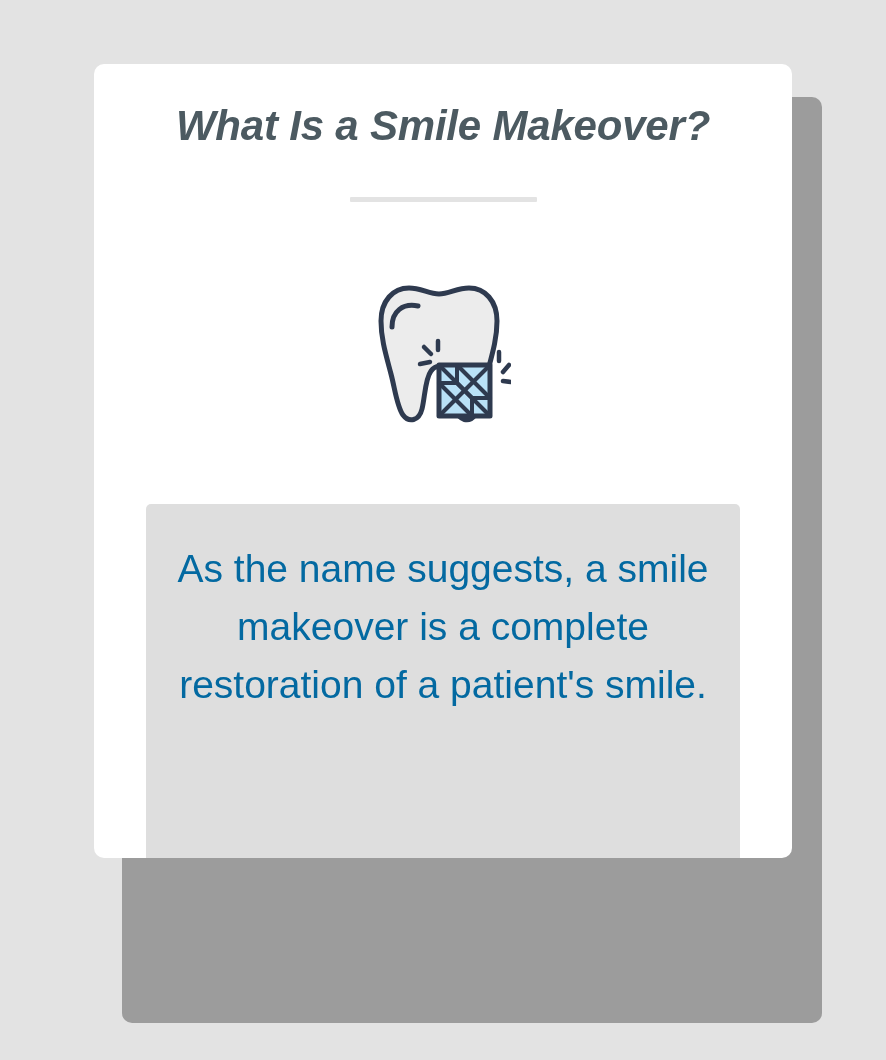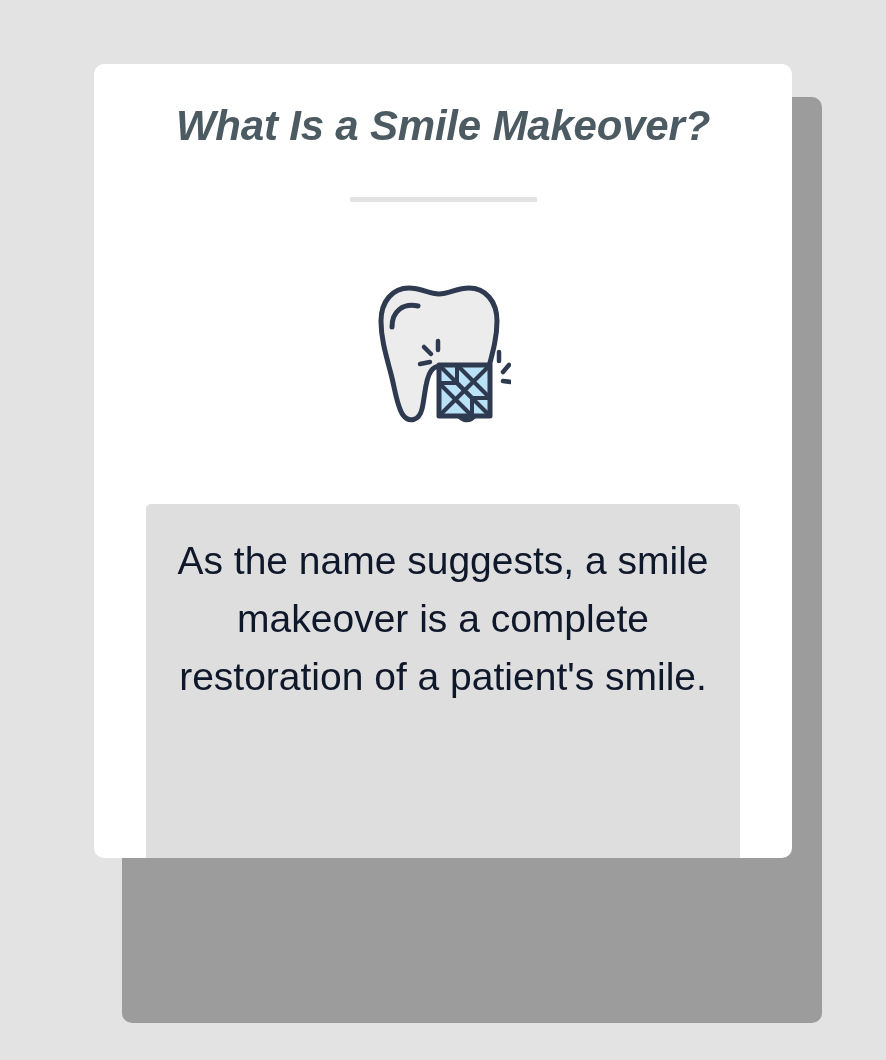"As the name suggests, a" .body-text { color: #0f172a -> #0369a1; top: 28px -> 36px }
